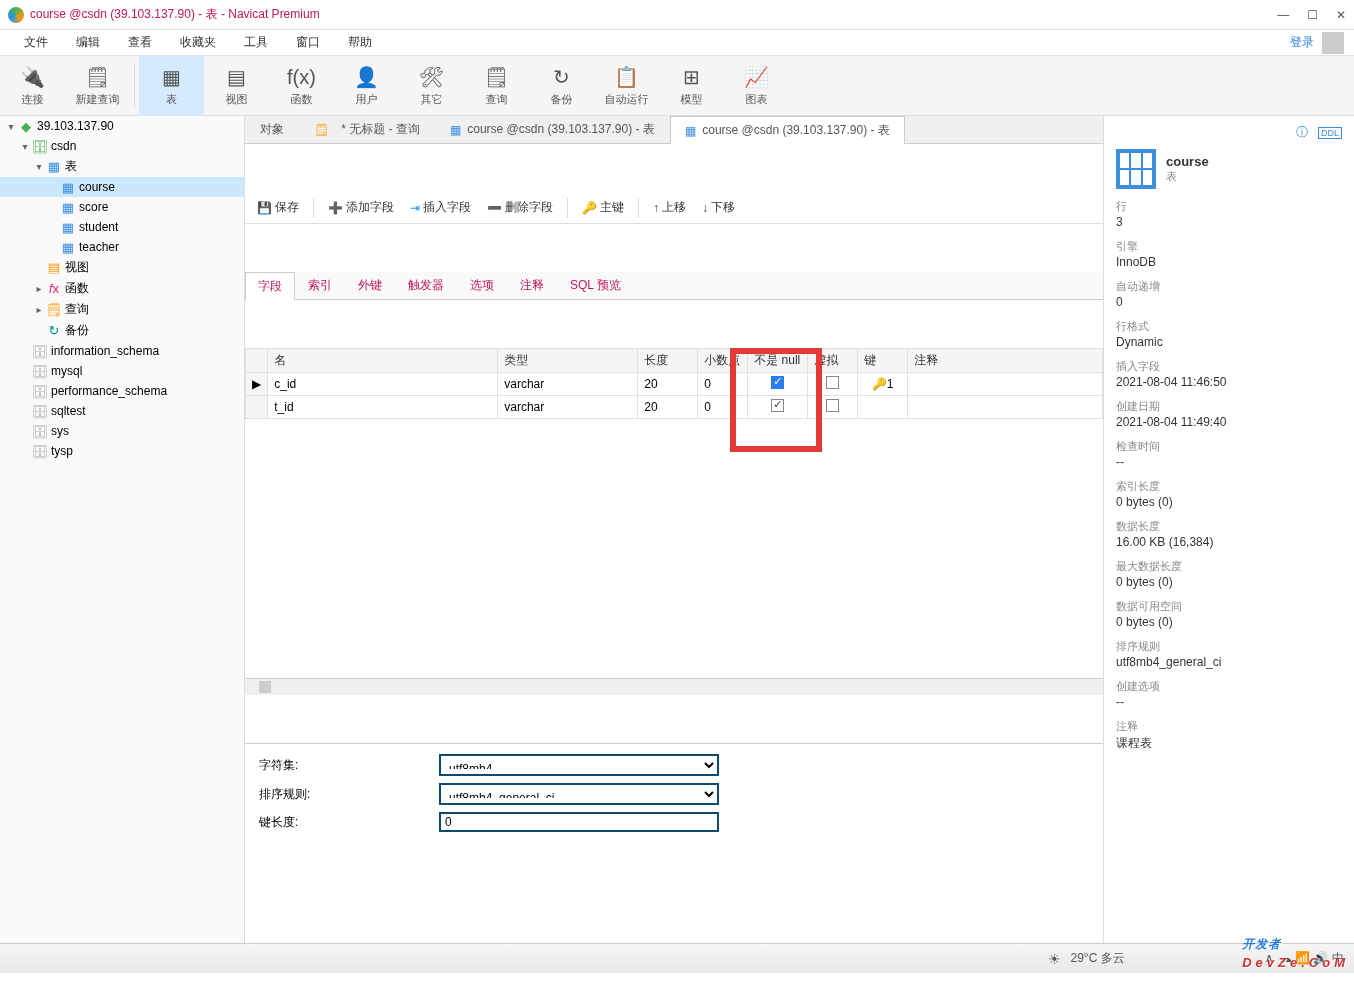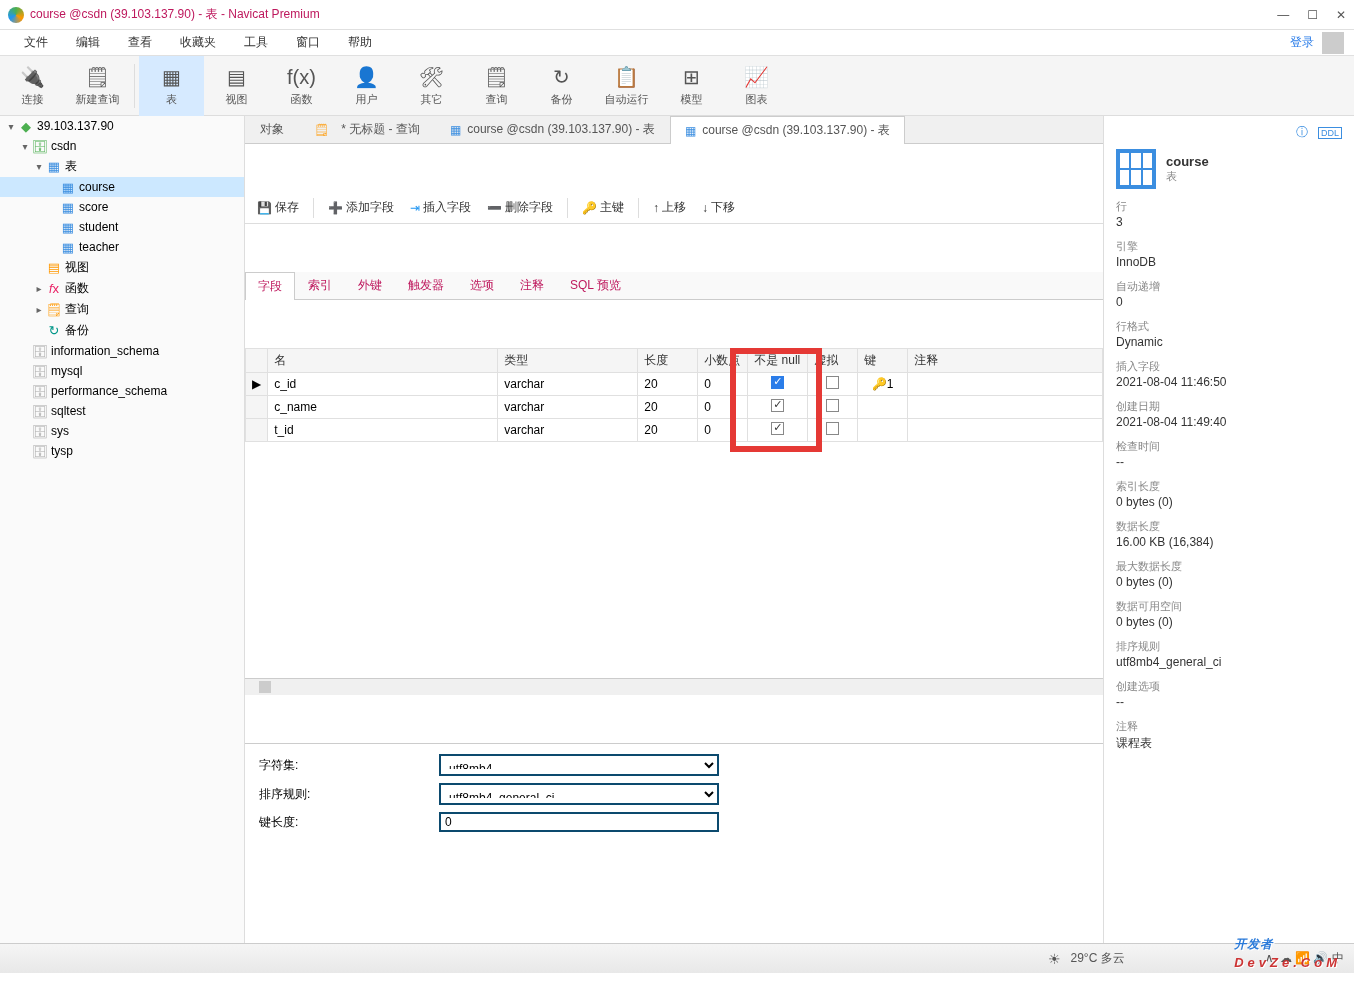"c_name" tr { html: <tr> <td></td> <td>c_name</td> <td>varchar</td> <td>20</td> <td>0</td> <td><span></span></td> <td><span></span></td> <td></td> <td></td> </tr> -> none }
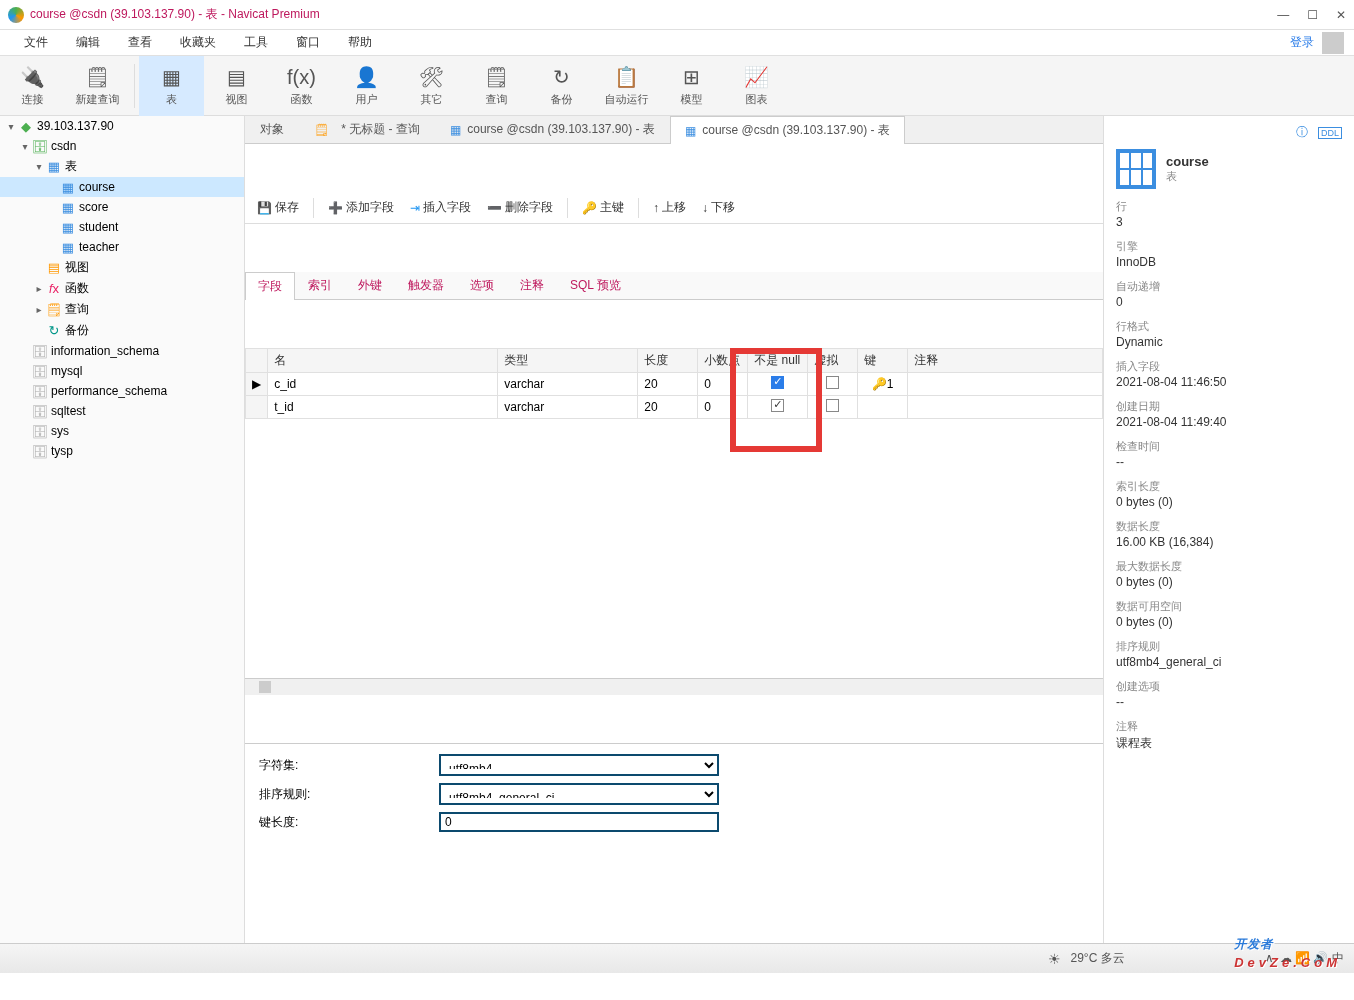"开发者" .watermark { right: 13px -> 5px }
